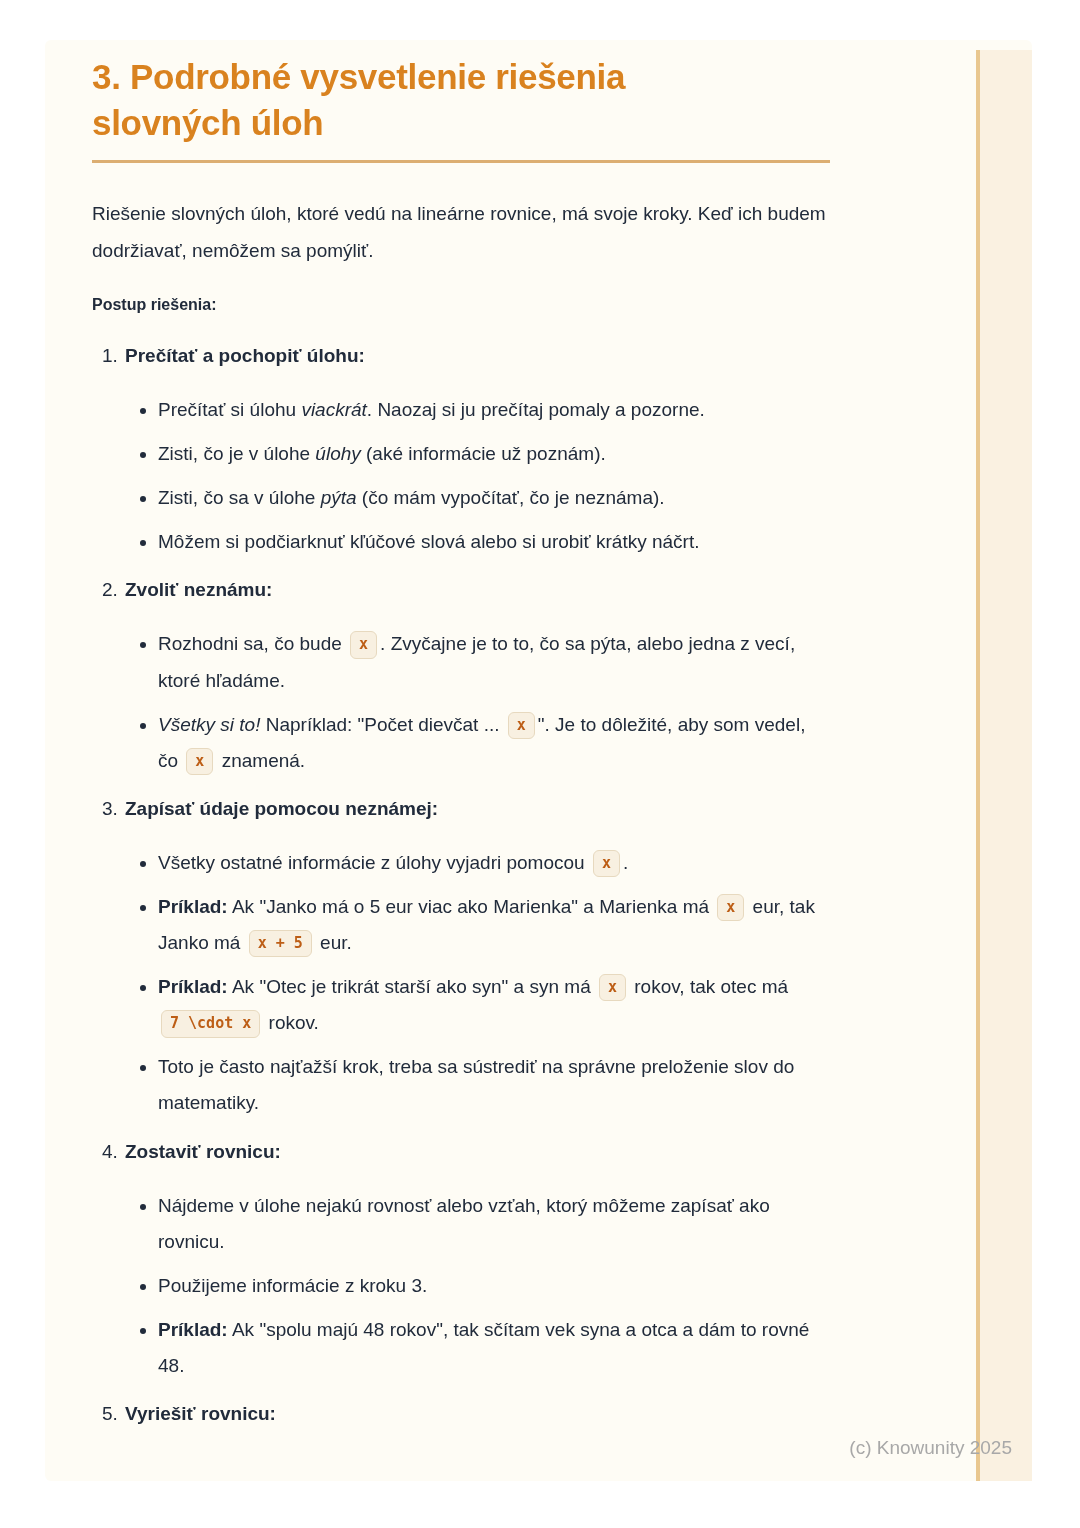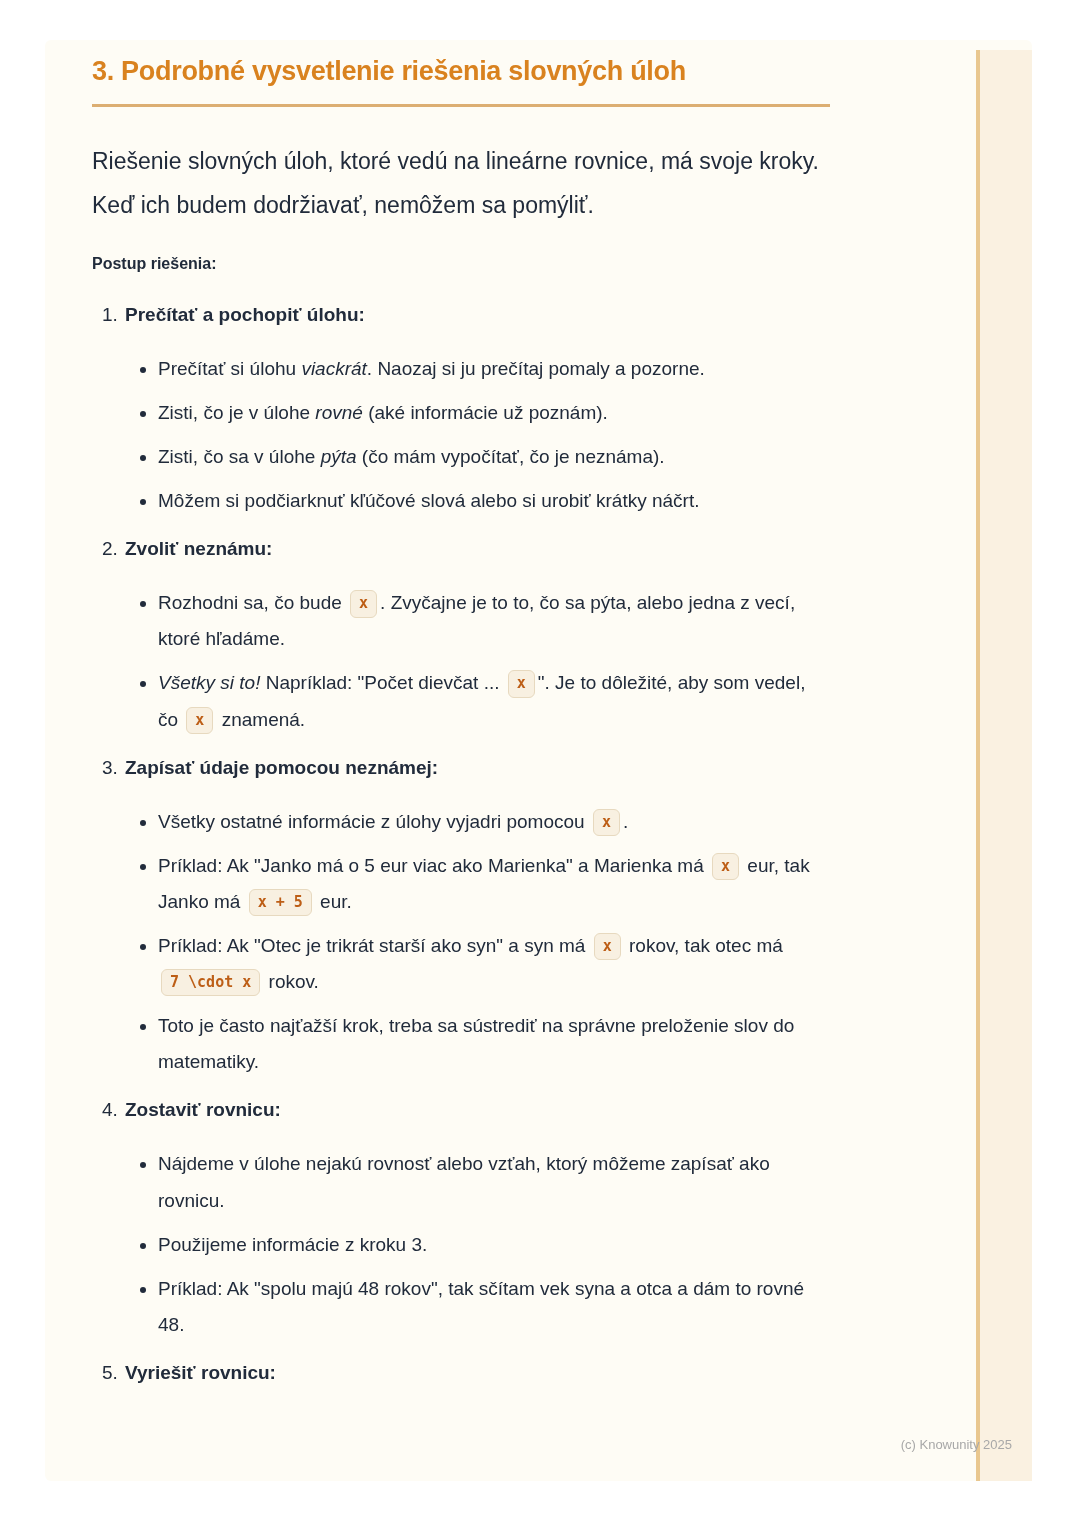"3. Podrobné vysvetlenie riešenia" h1 { font-size: 27px -> 35px }
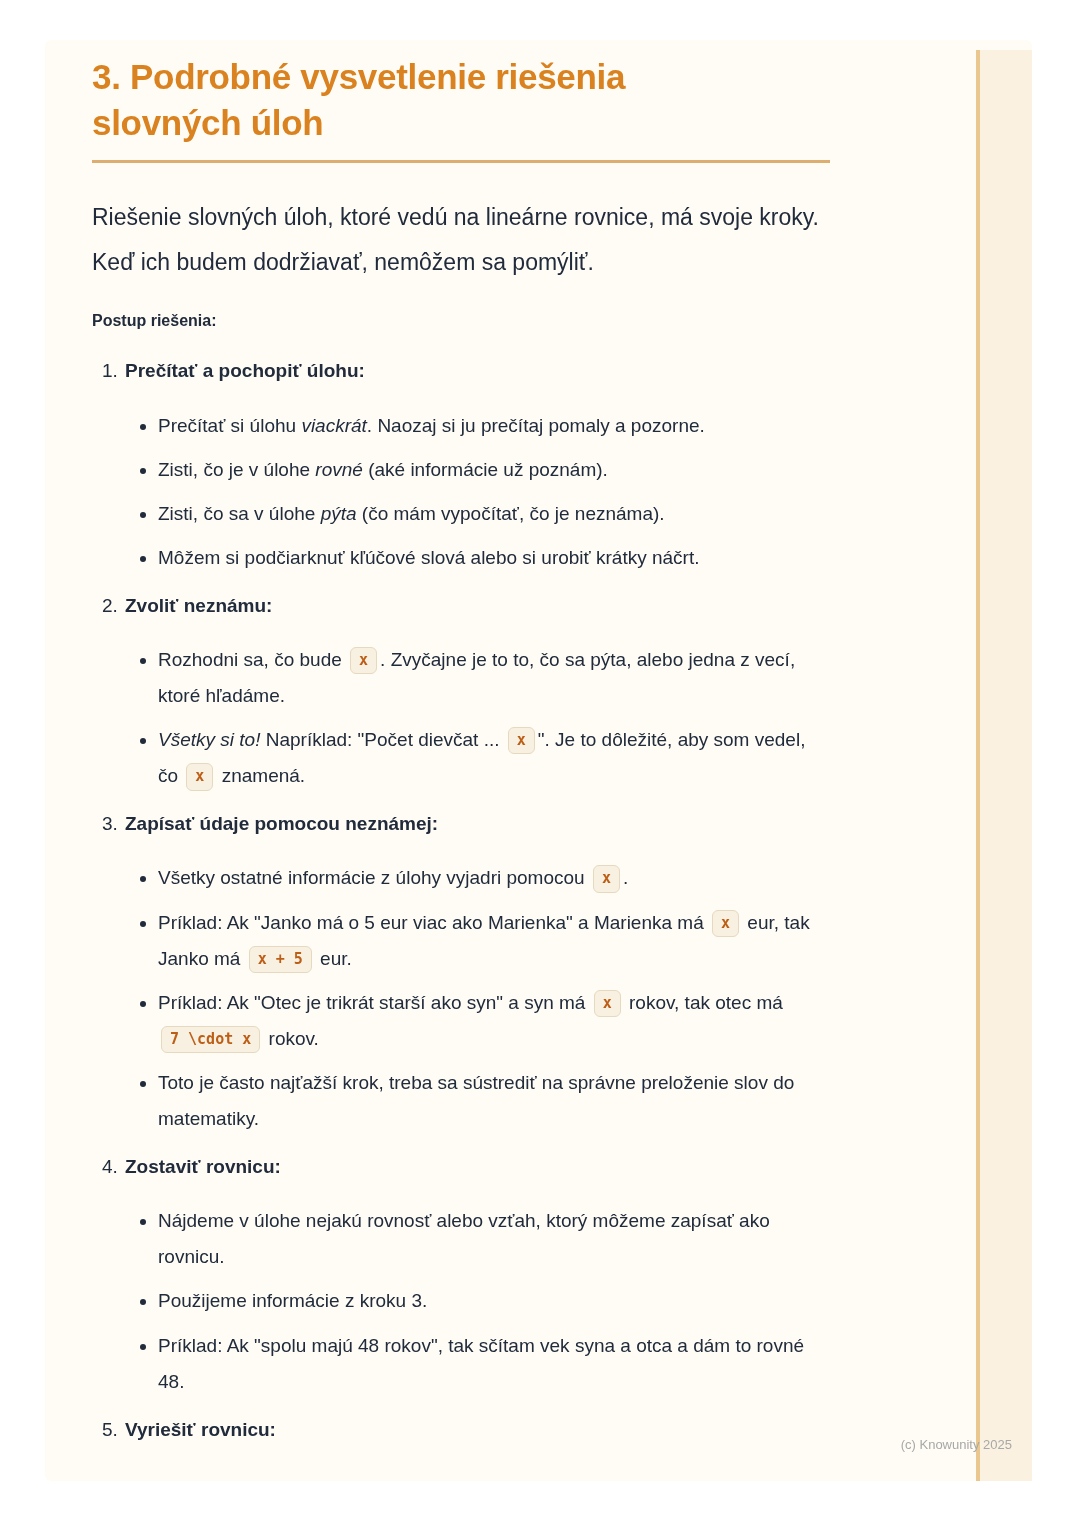"Riešenie slovných úloh, ktoré vedú" p.intro { font-size: 23px -> 19px }
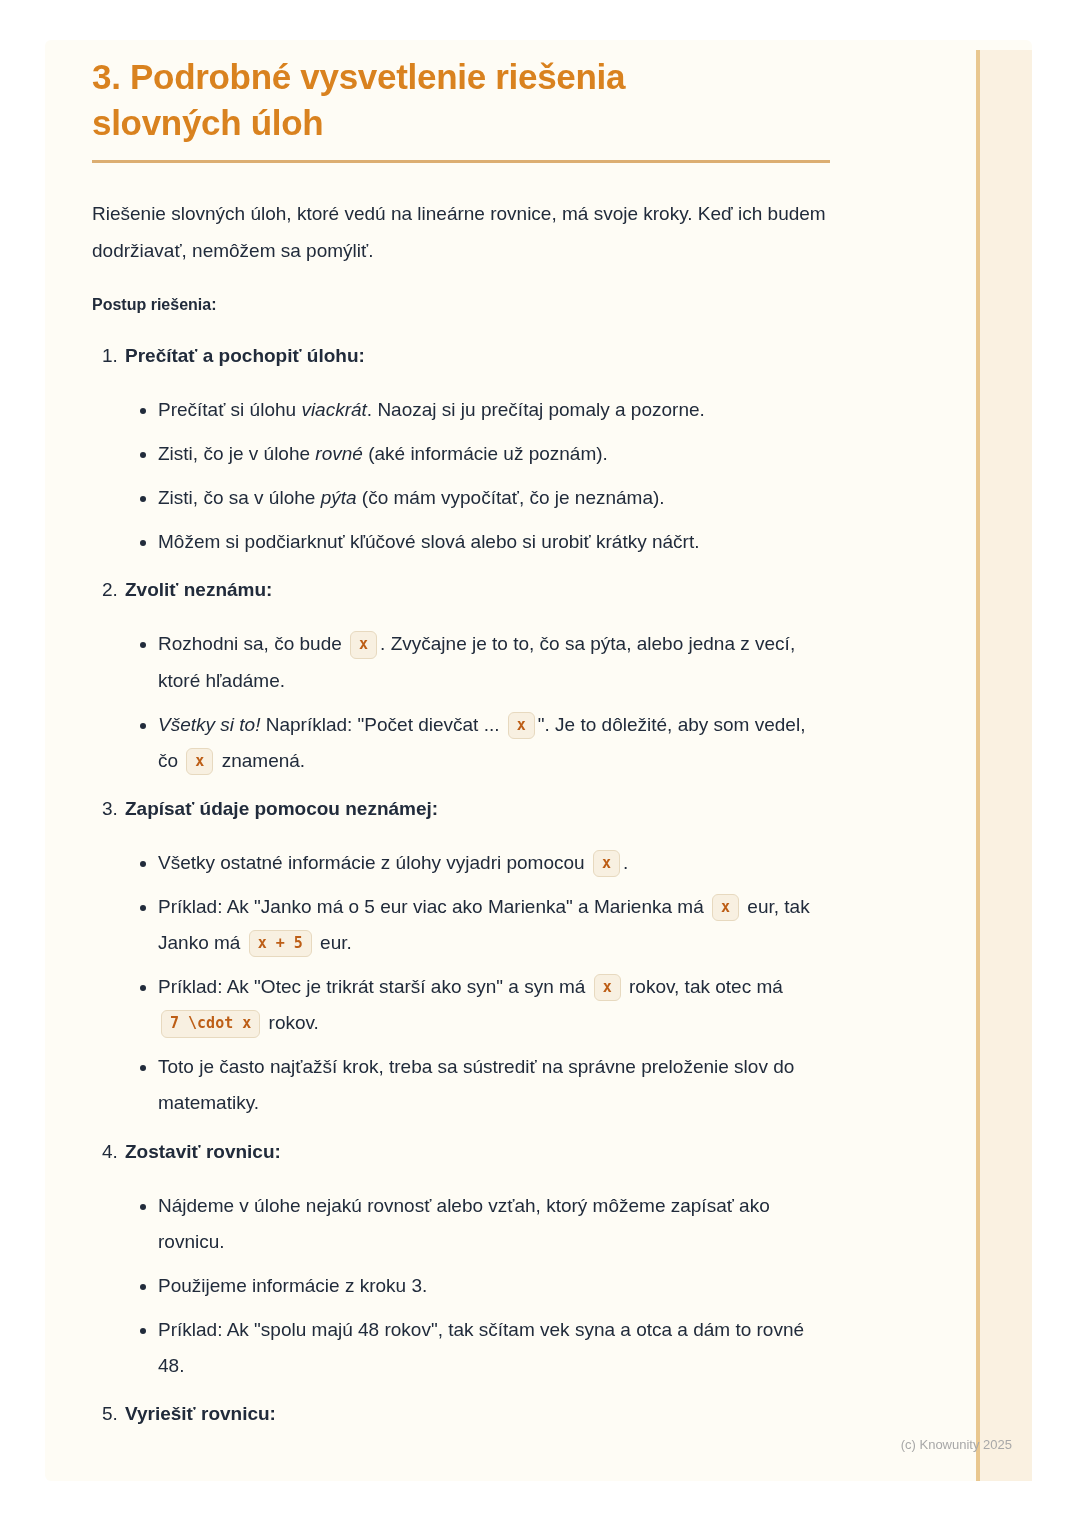"rovné" em { text: rovné -> úlohy }
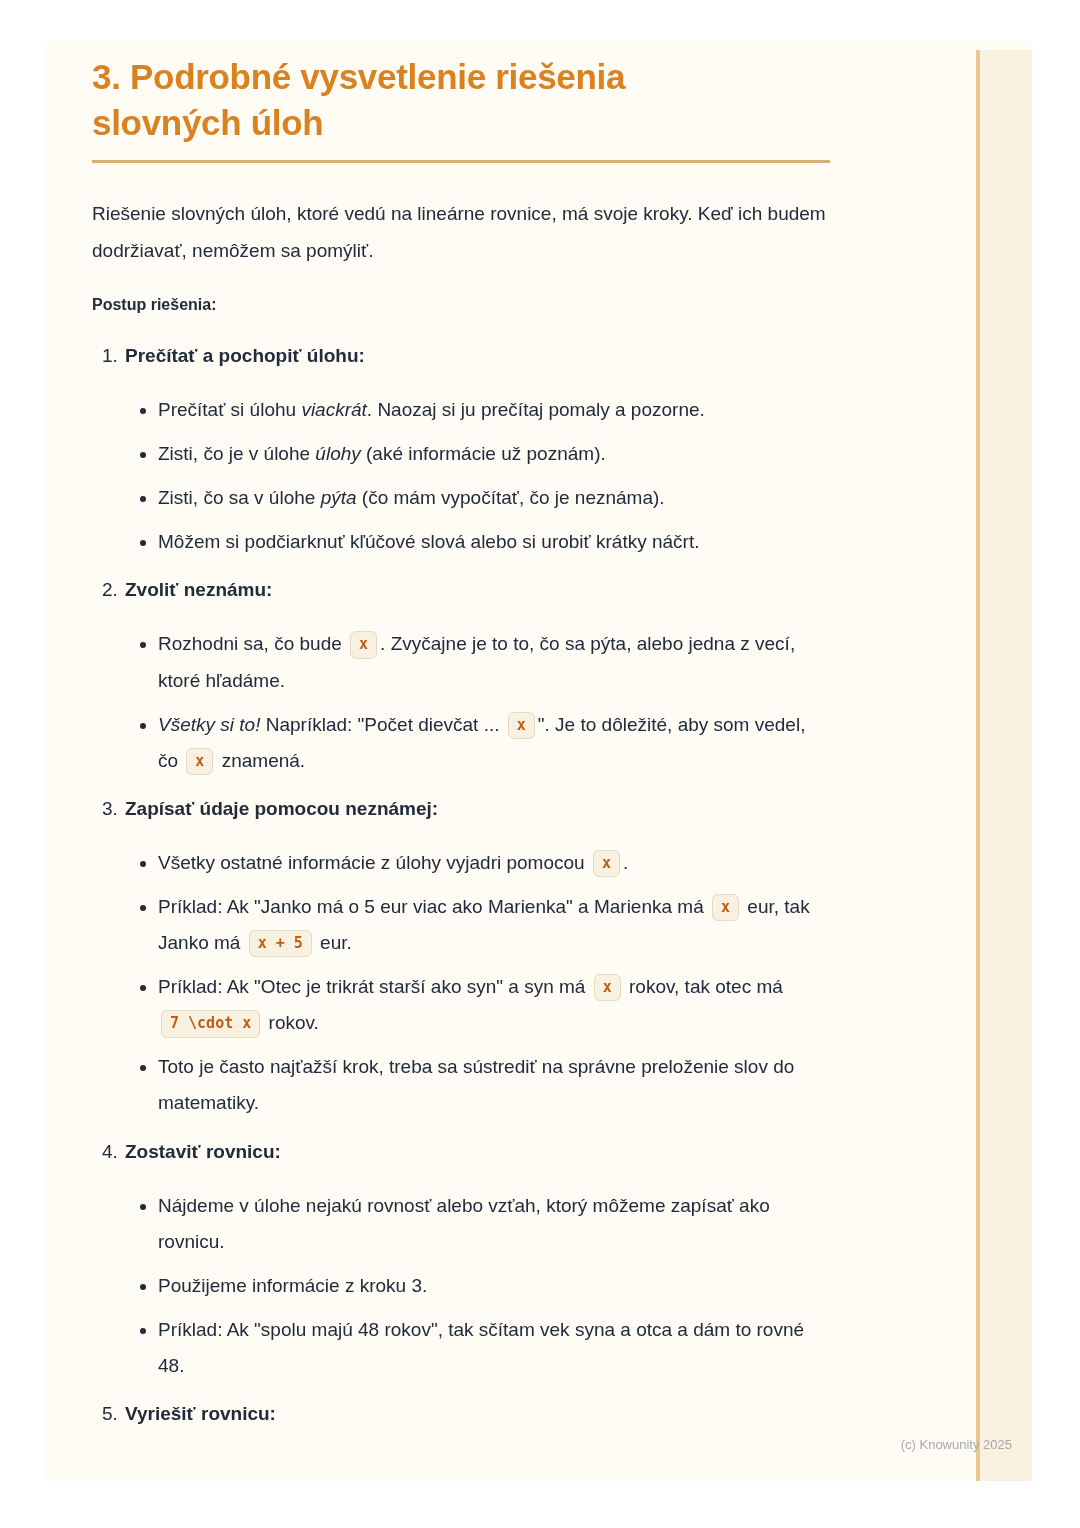"Príklad:" strong { font-weight: 400 -> 700 }
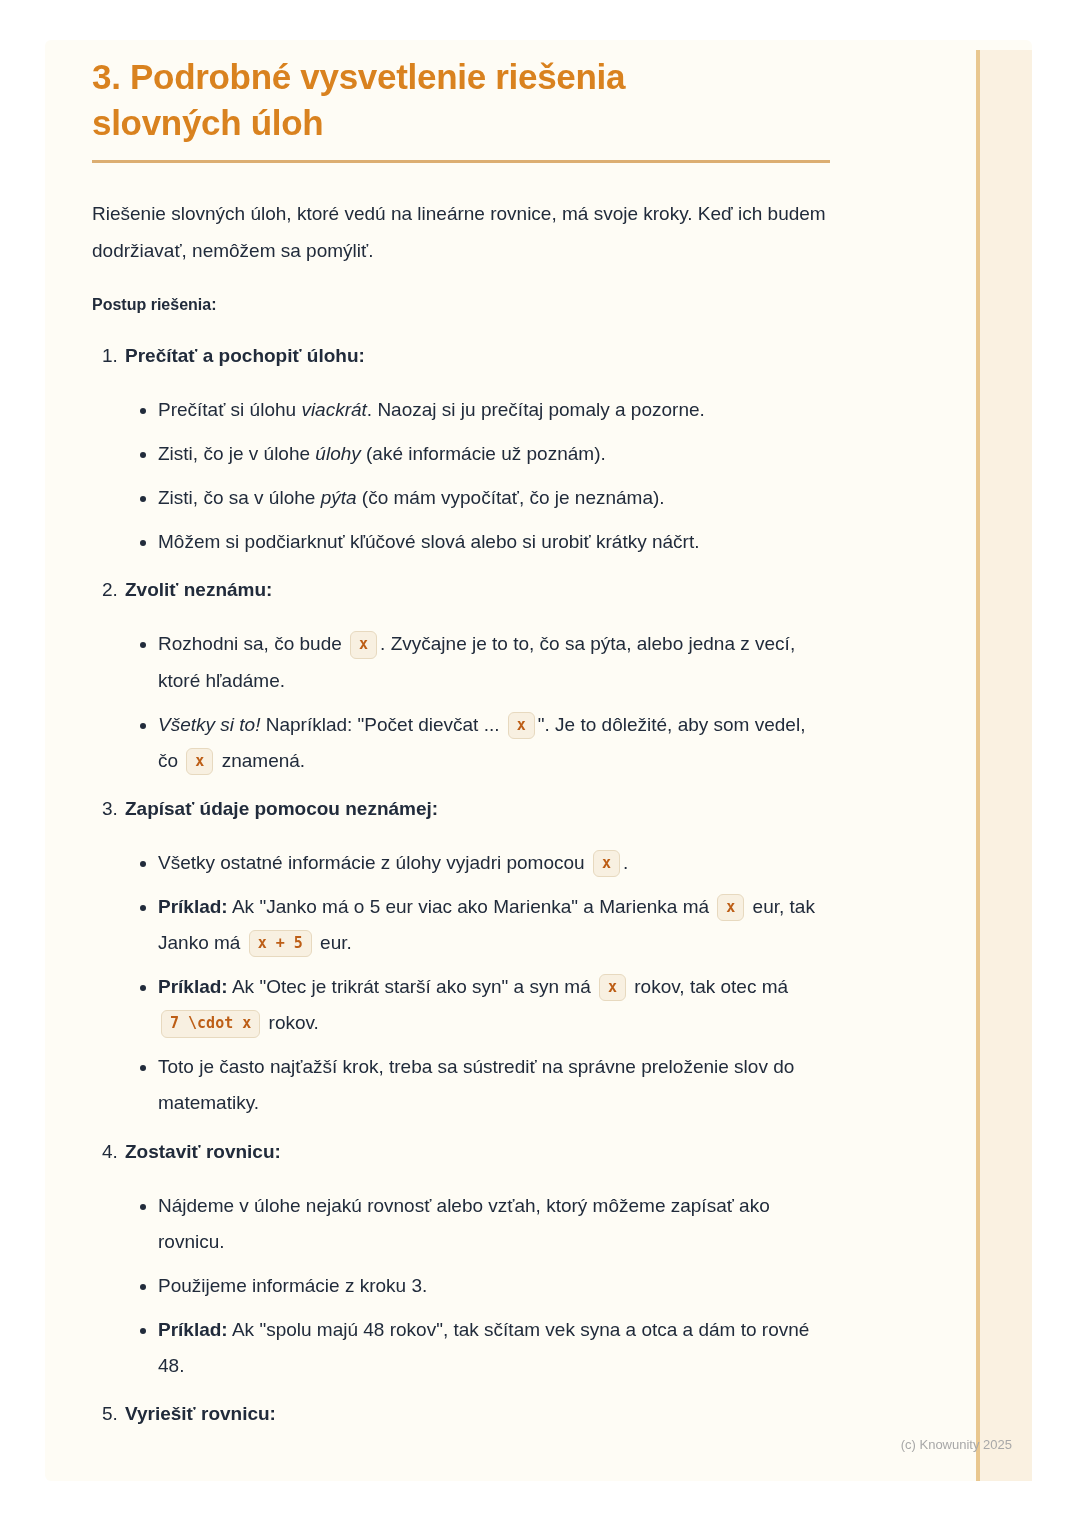"(c) Knowunity 2025" .footer { font-size: 13px -> 19px }
